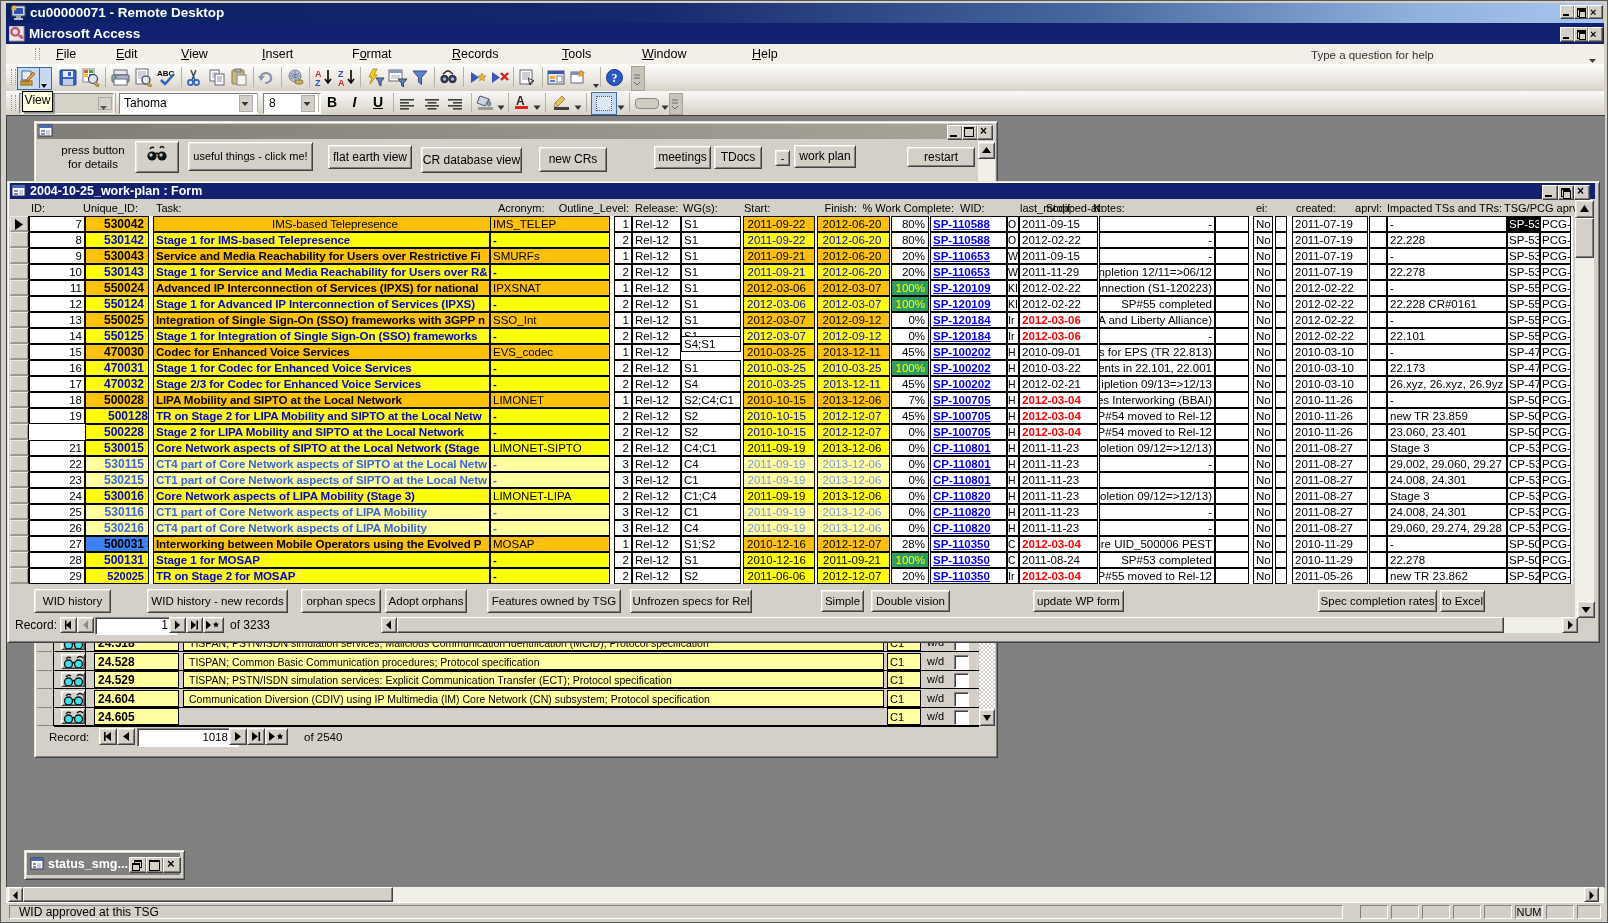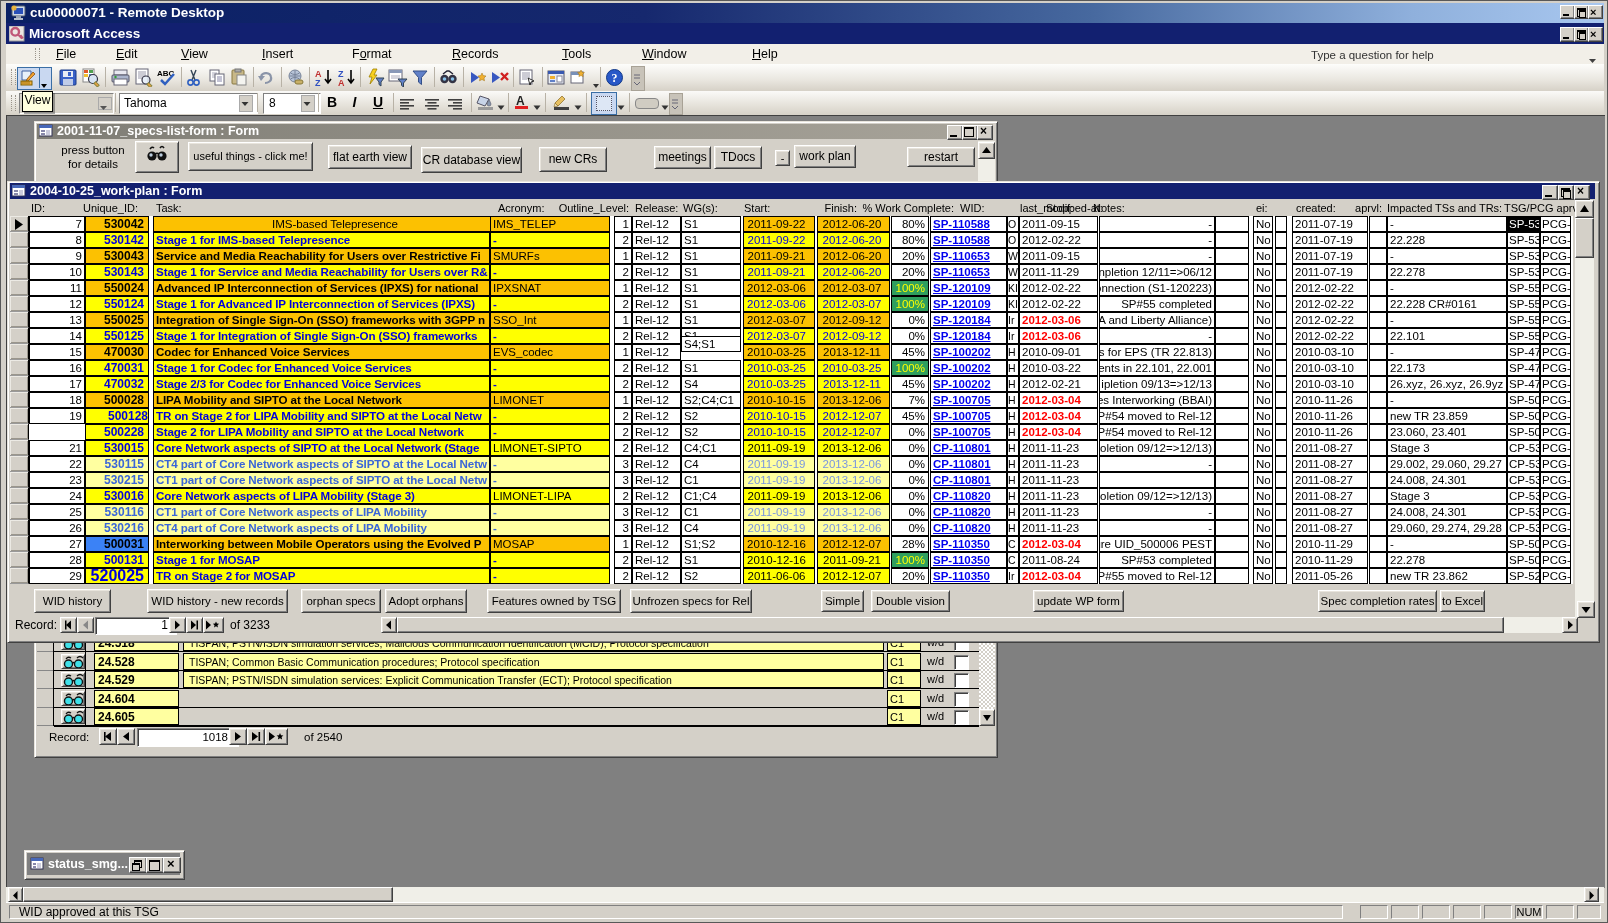"2001-11-07_specs-list-form : Form" div { html: <div>2001-11-07_specs-list-form : Form</div> -> none }
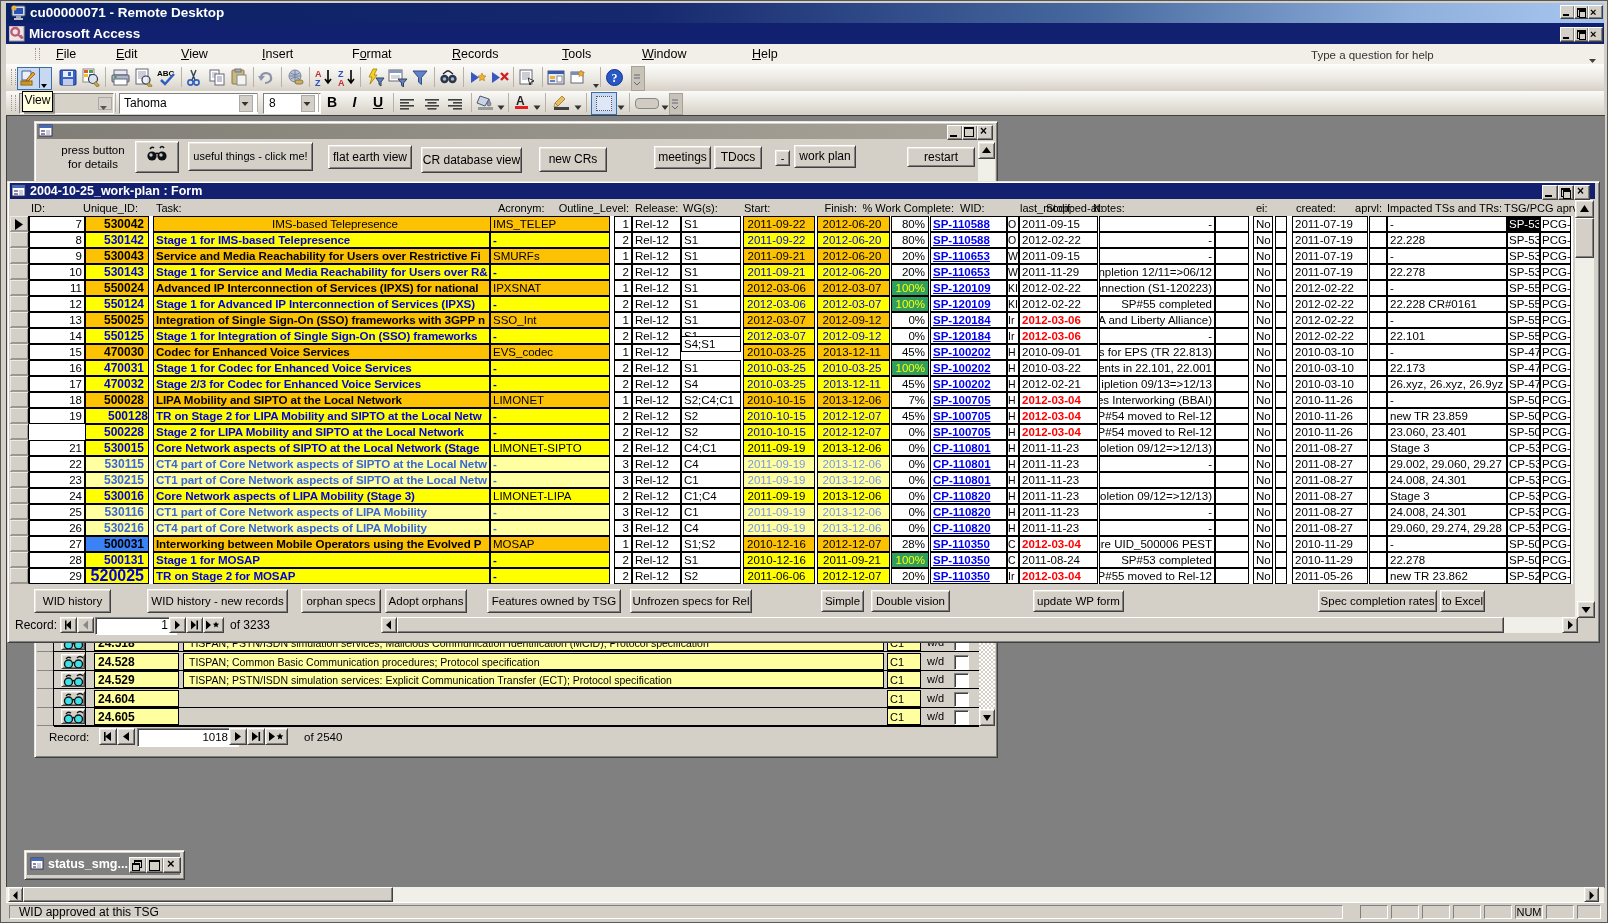"520025" div.tc { font-size: 16px -> 11px }
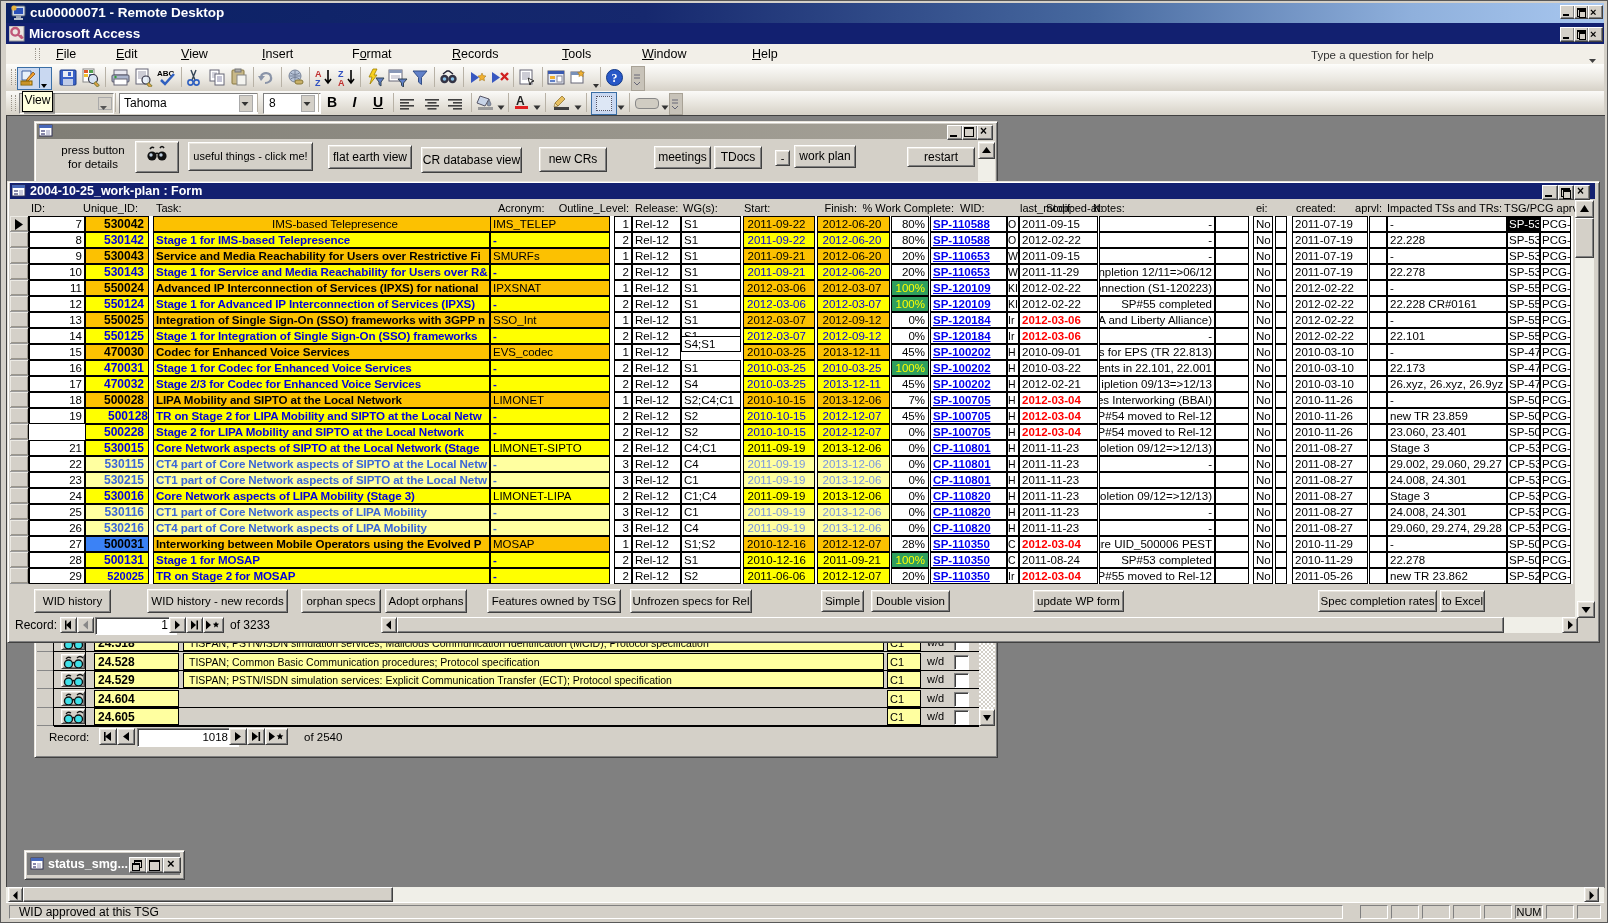"Communication Diversion (CDIV) using IP" div.cell { html: none -> <div>Communication Diversion (CDIV) using IP Multimedia (IM) Core Network (CN) subsystem; Protocol specification</div> }
